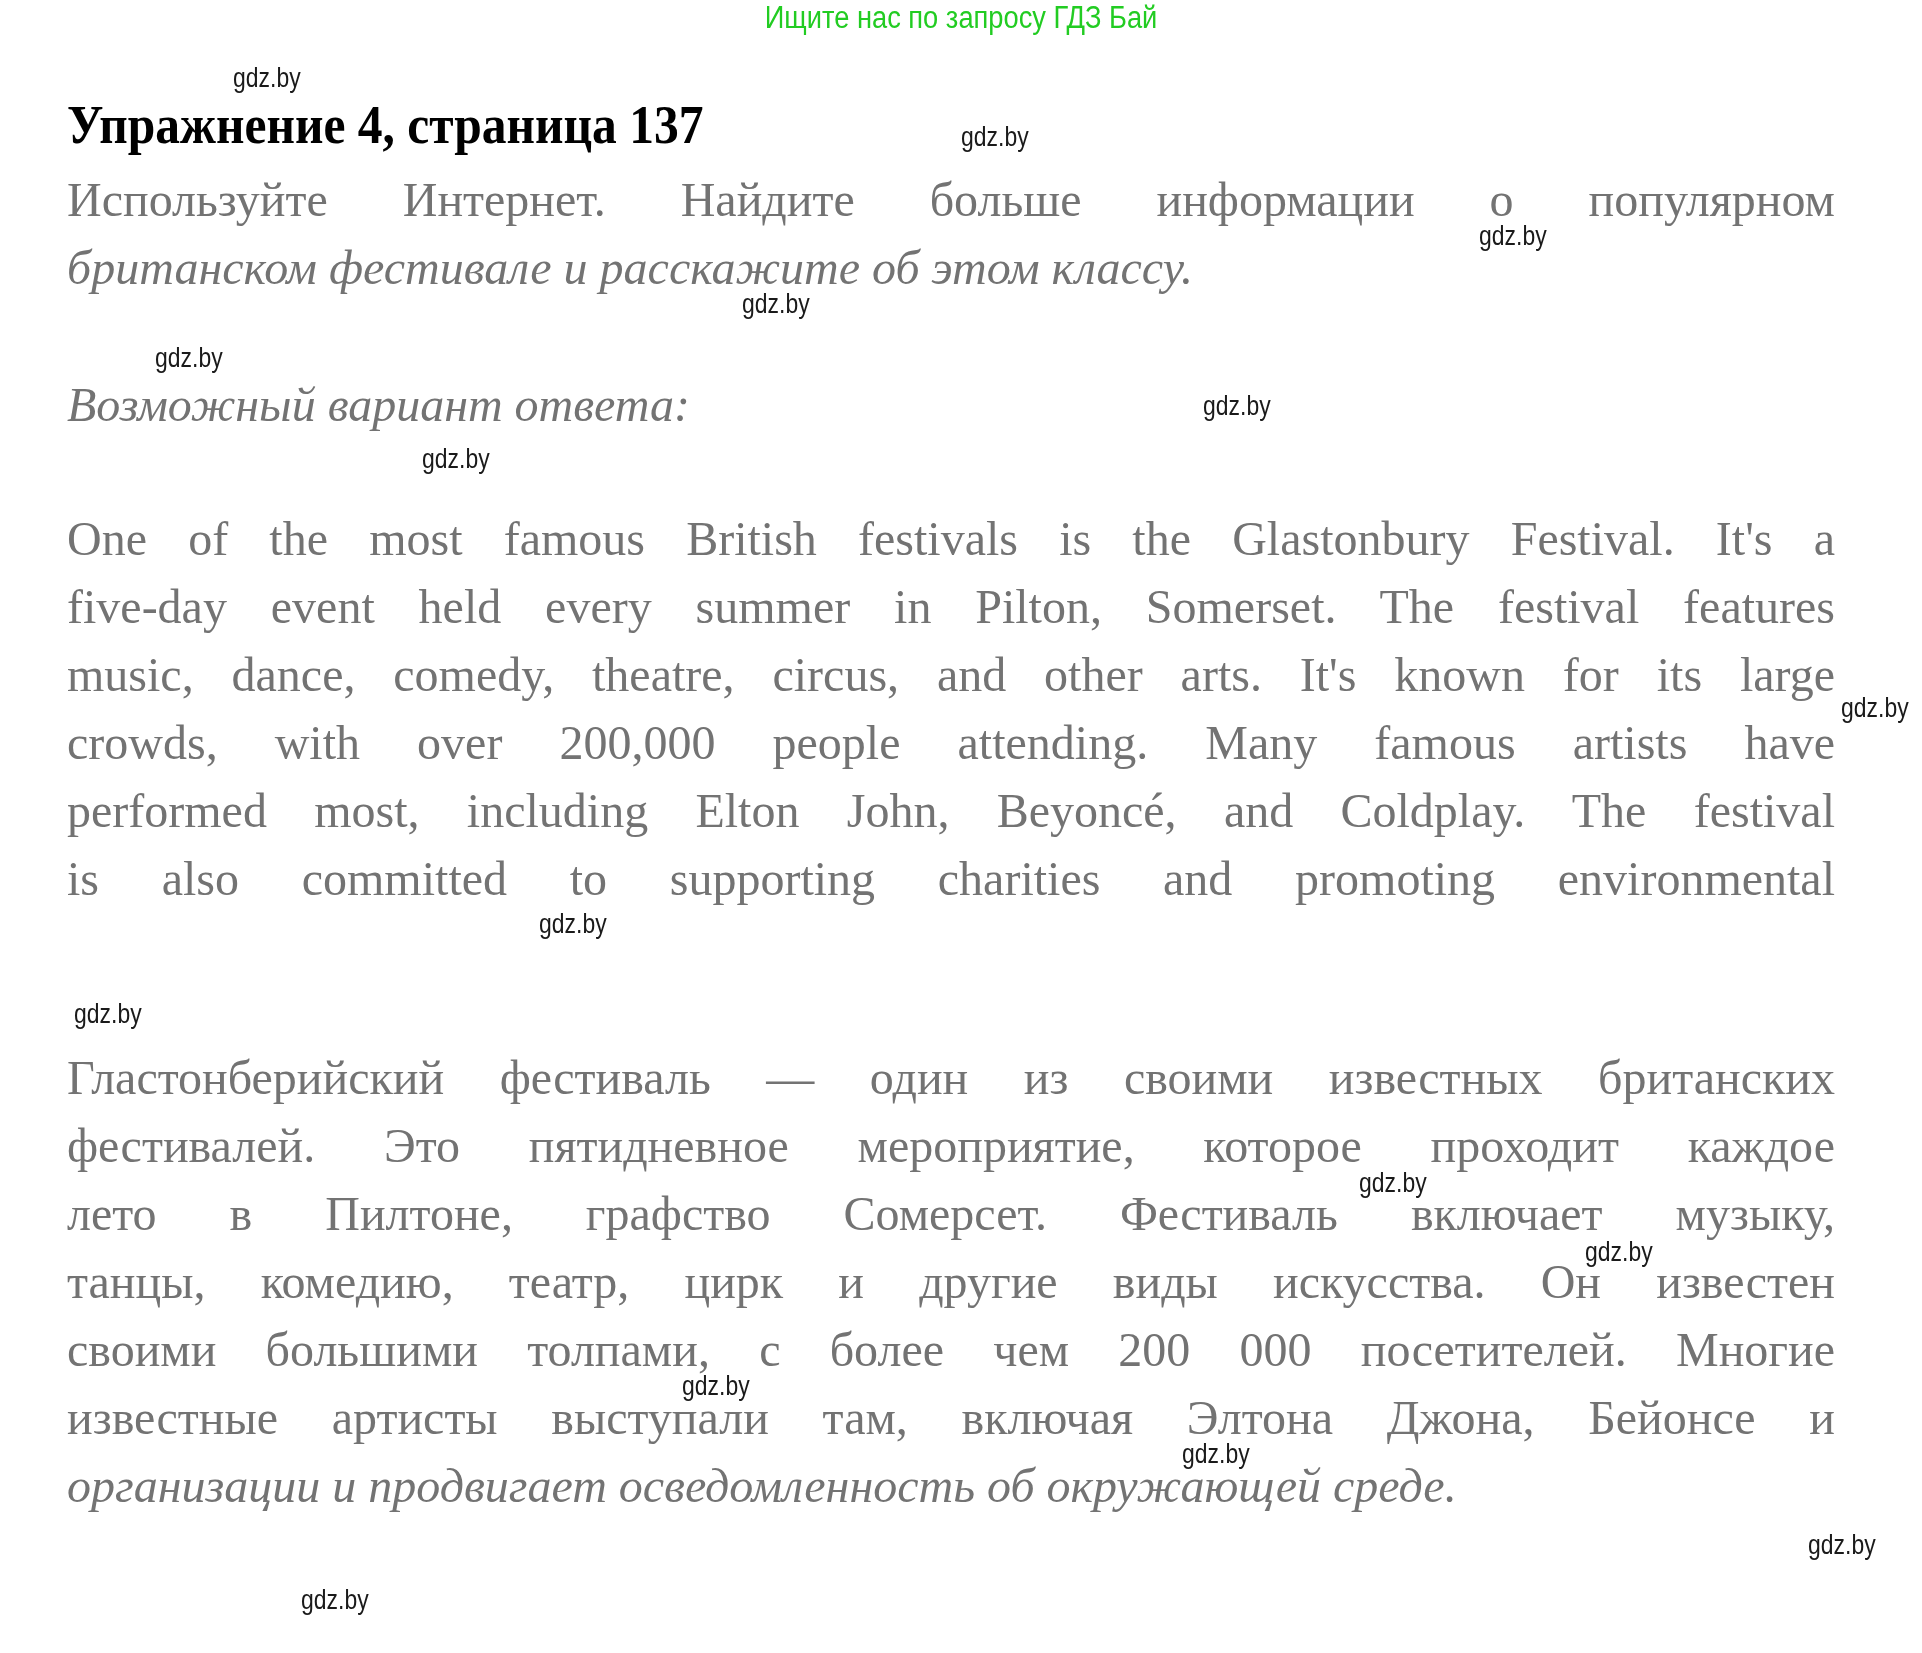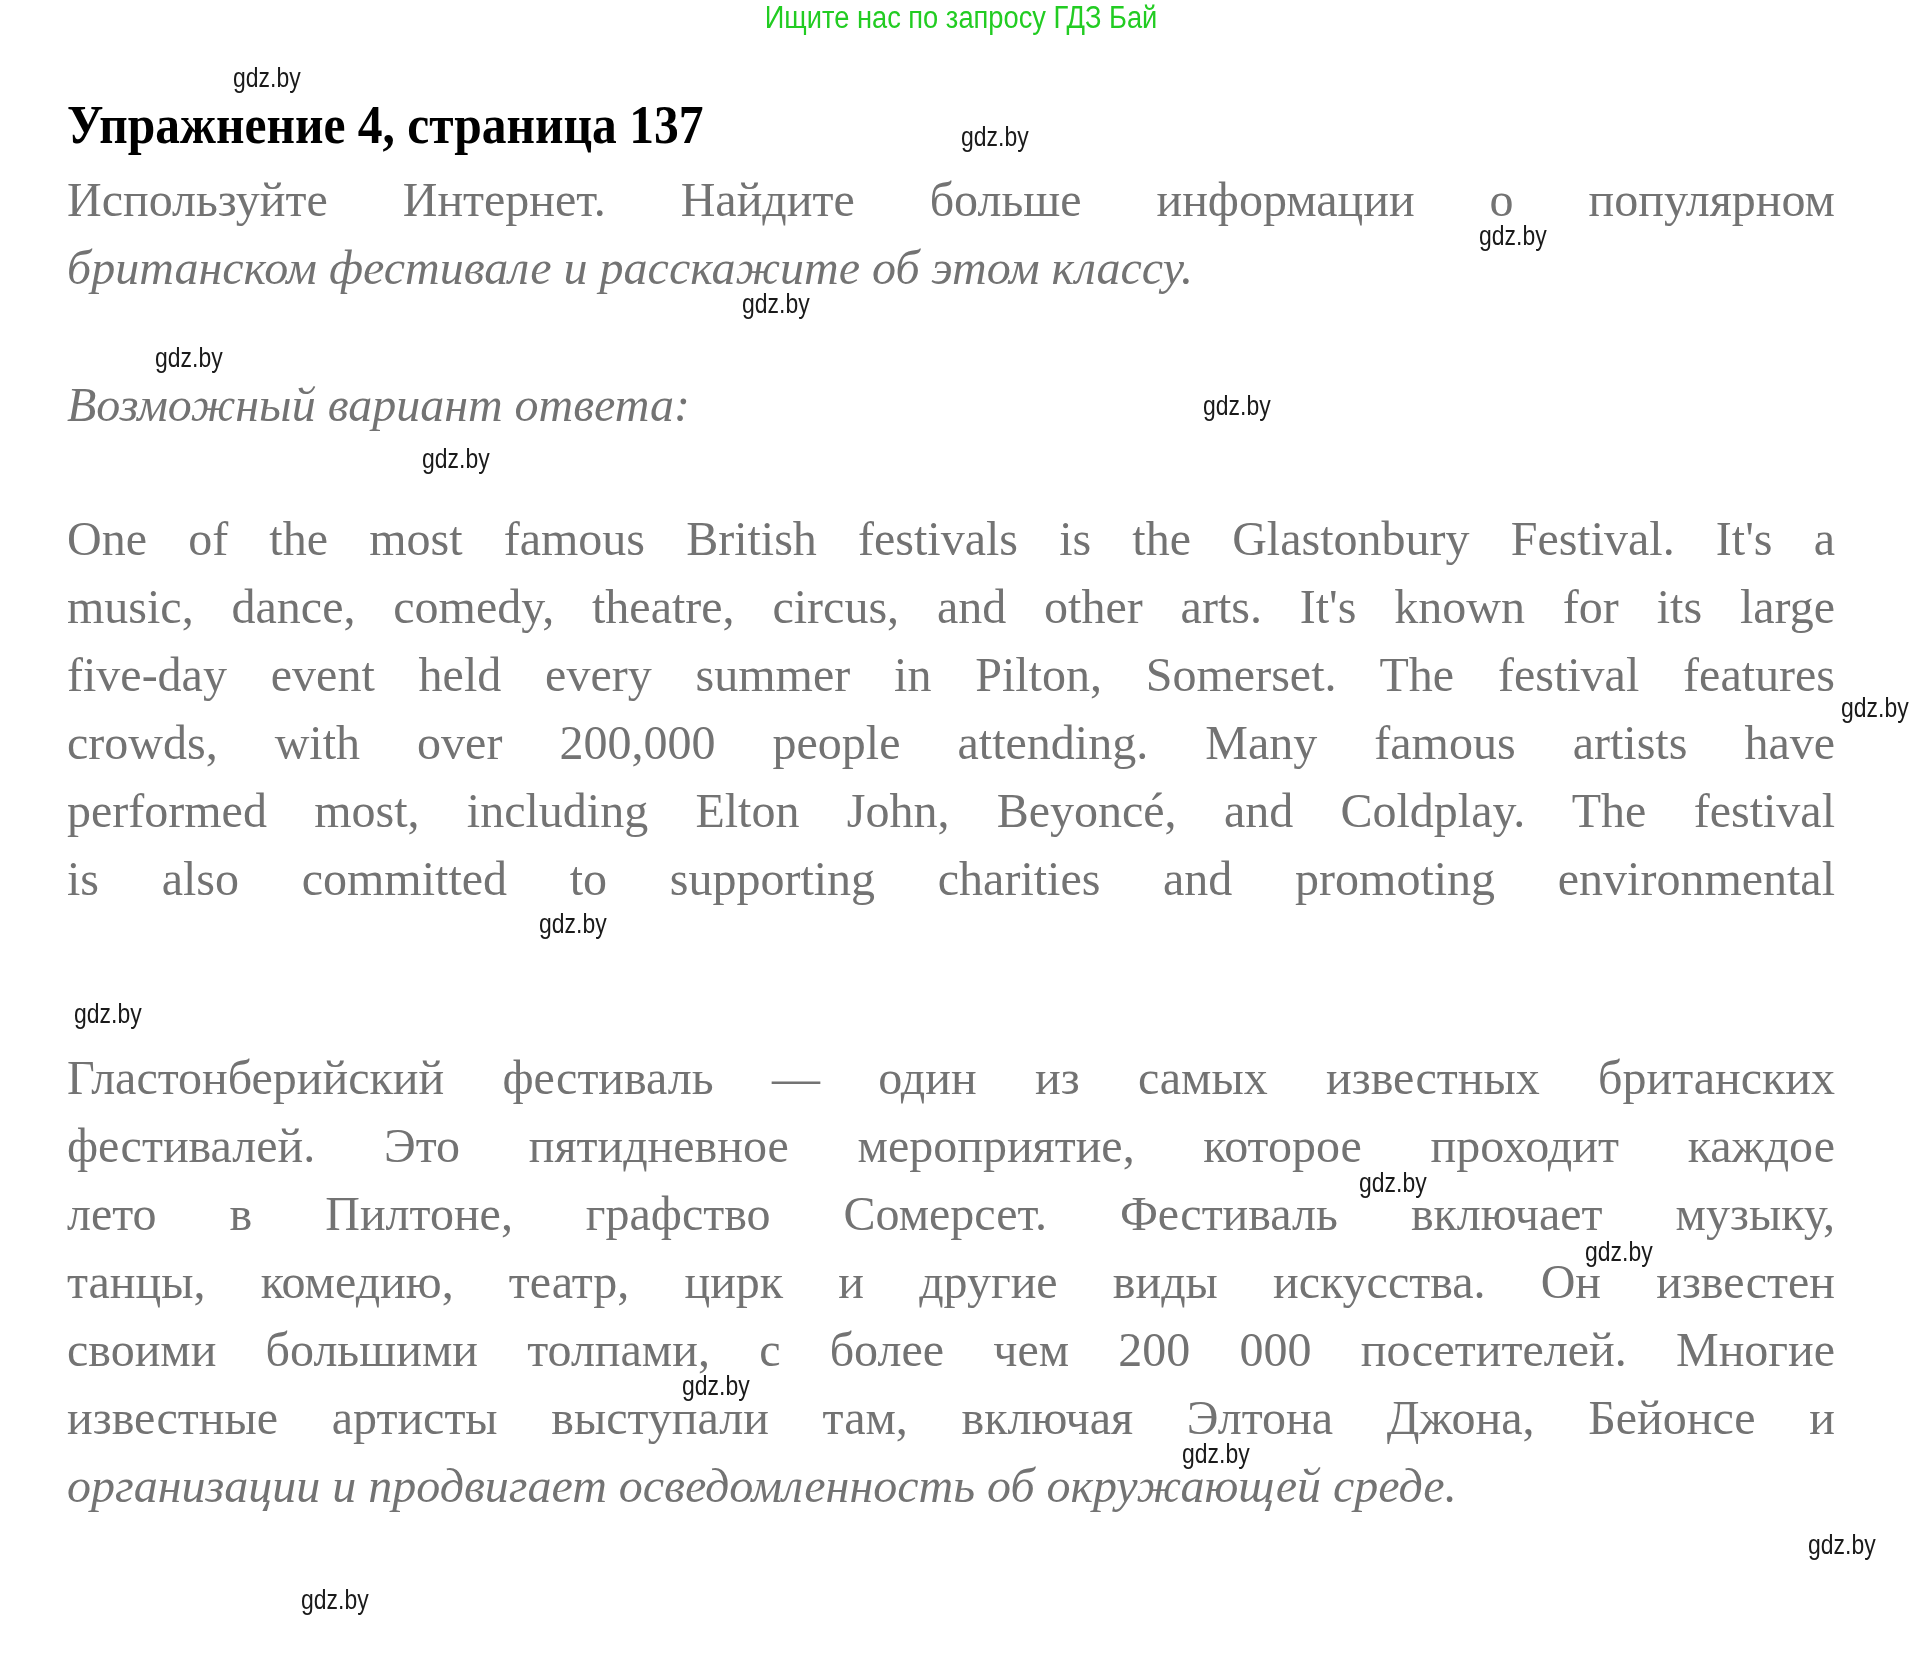"music, dance, comedy, theatre, circus," span.line { order: before "five-day event held every summer" -> after "five-day event held every summer" }
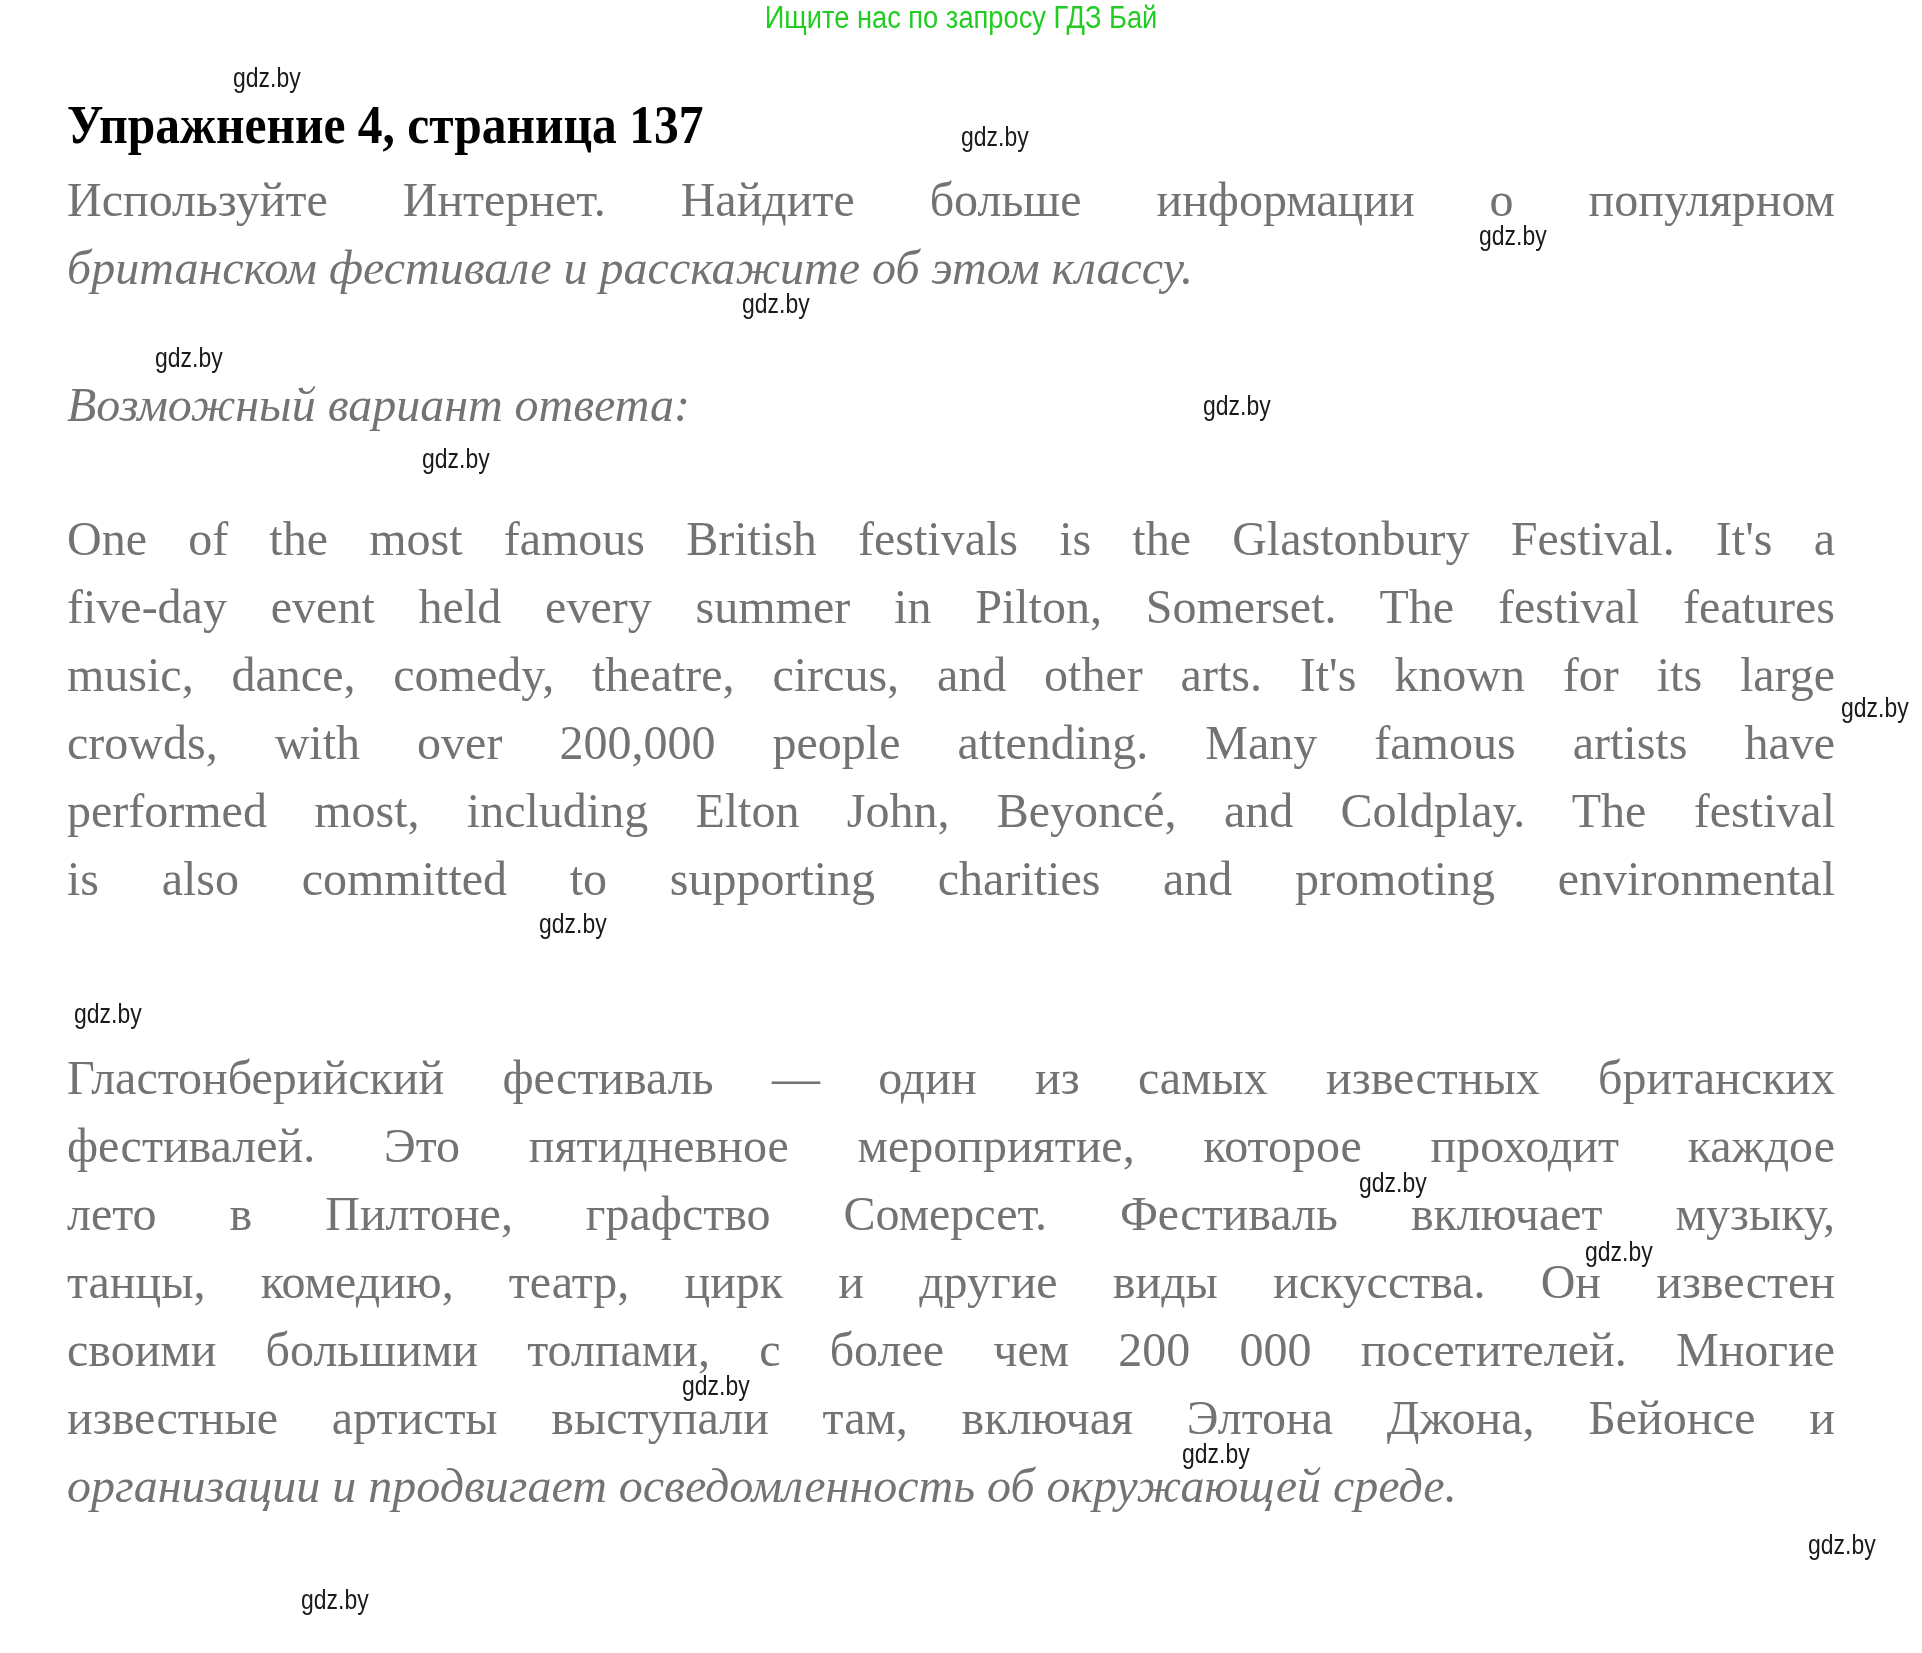"Гластонберийский фестиваль — один из" span.line { text: самых -> своими }
